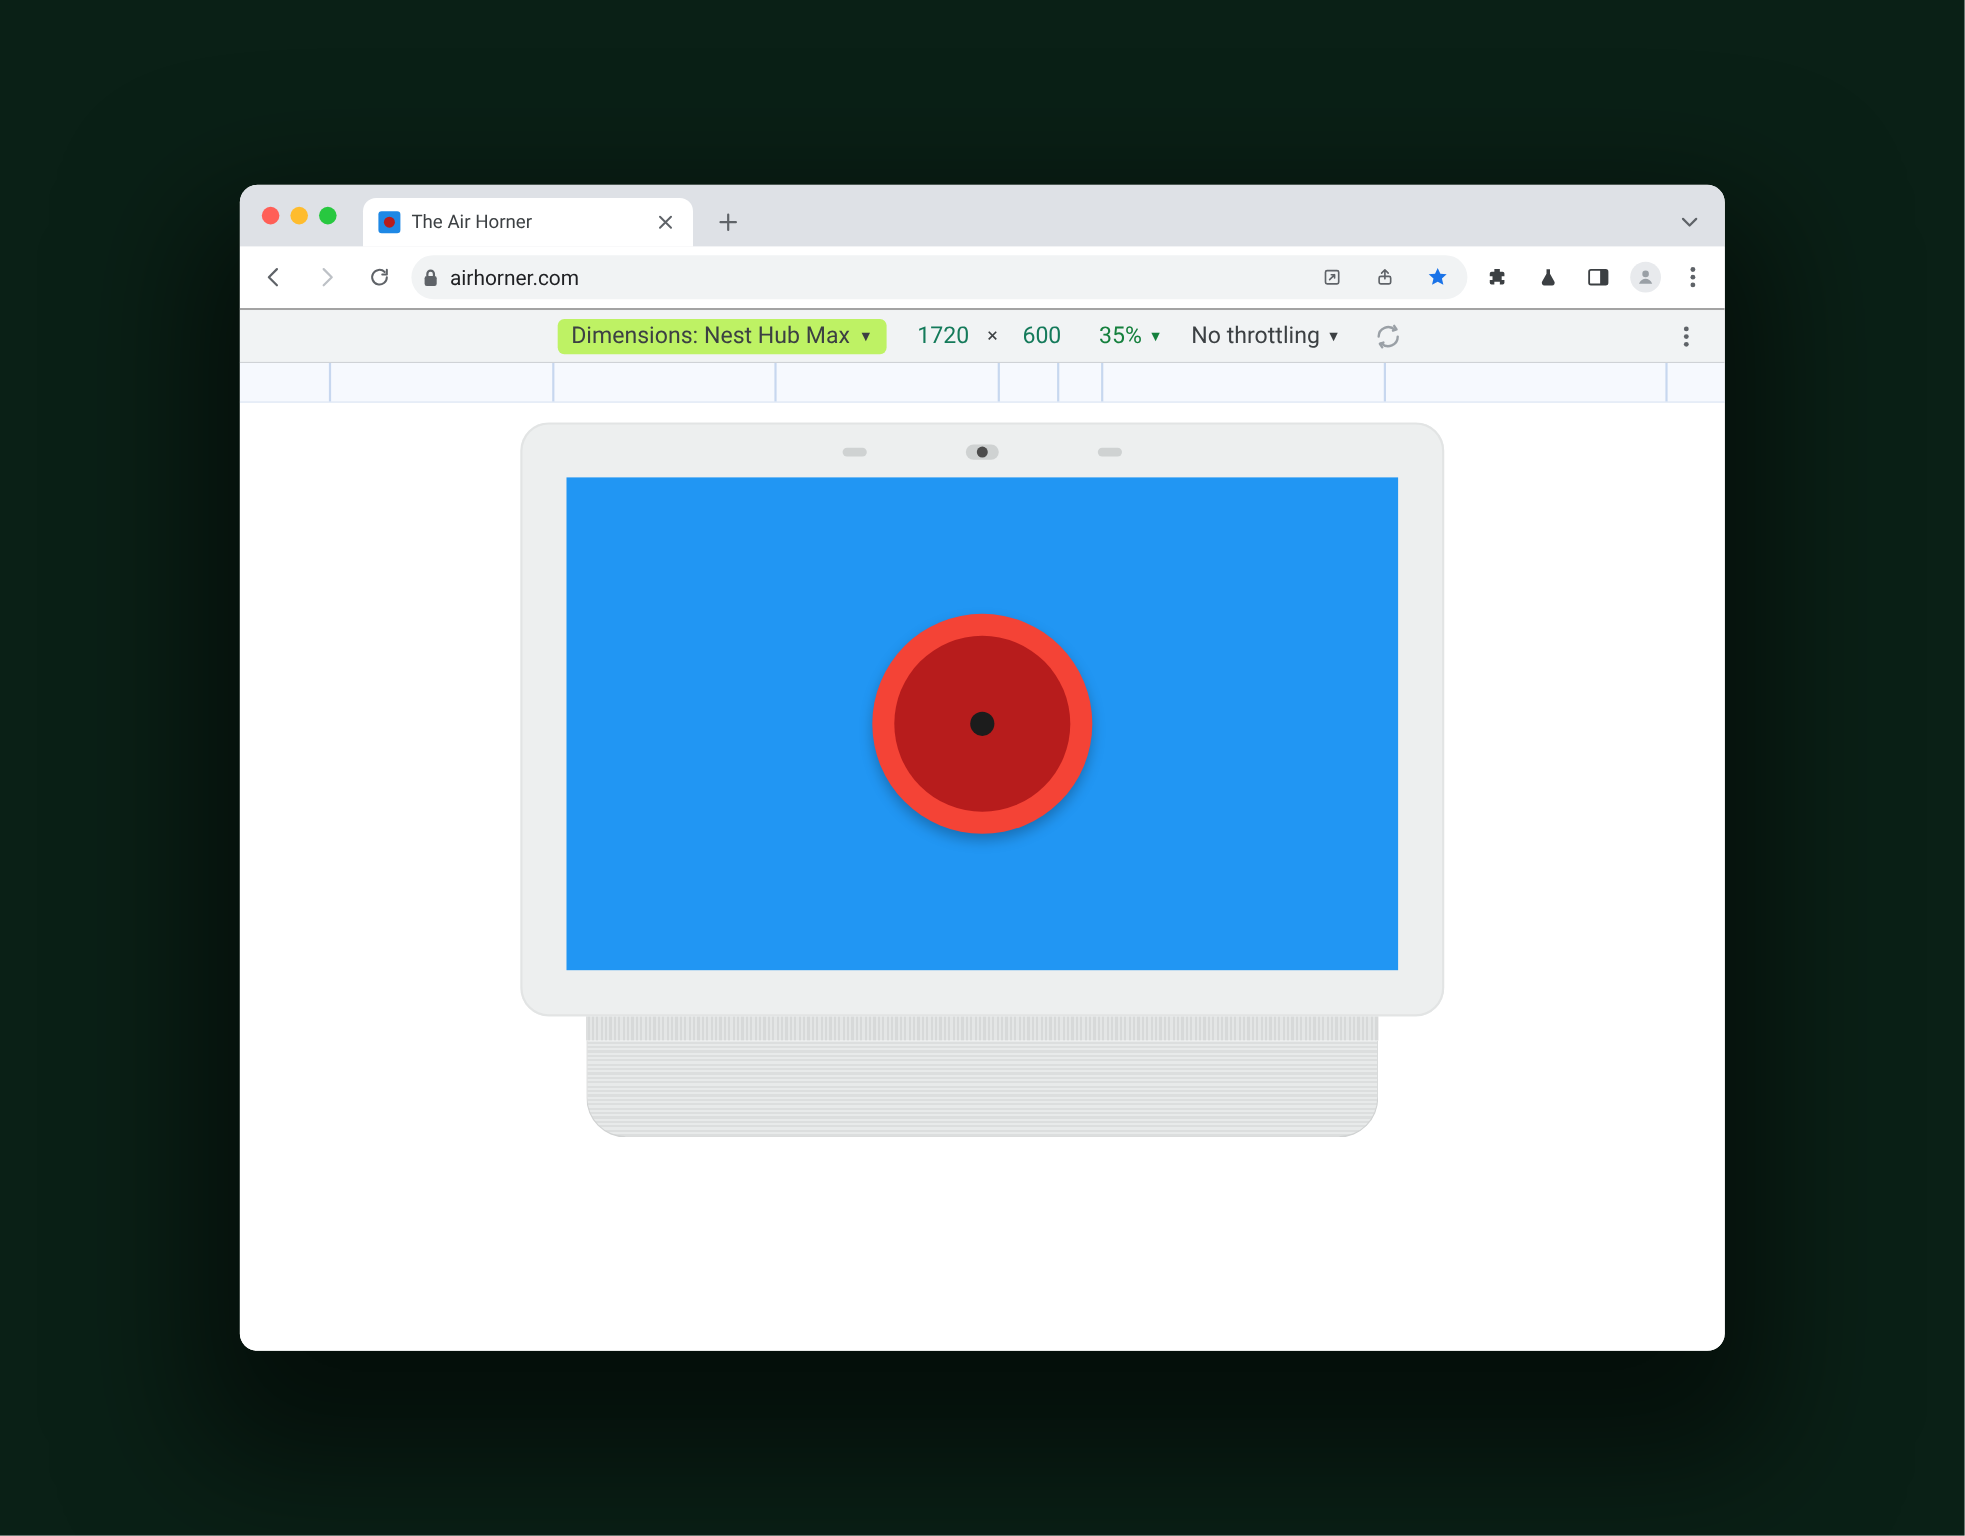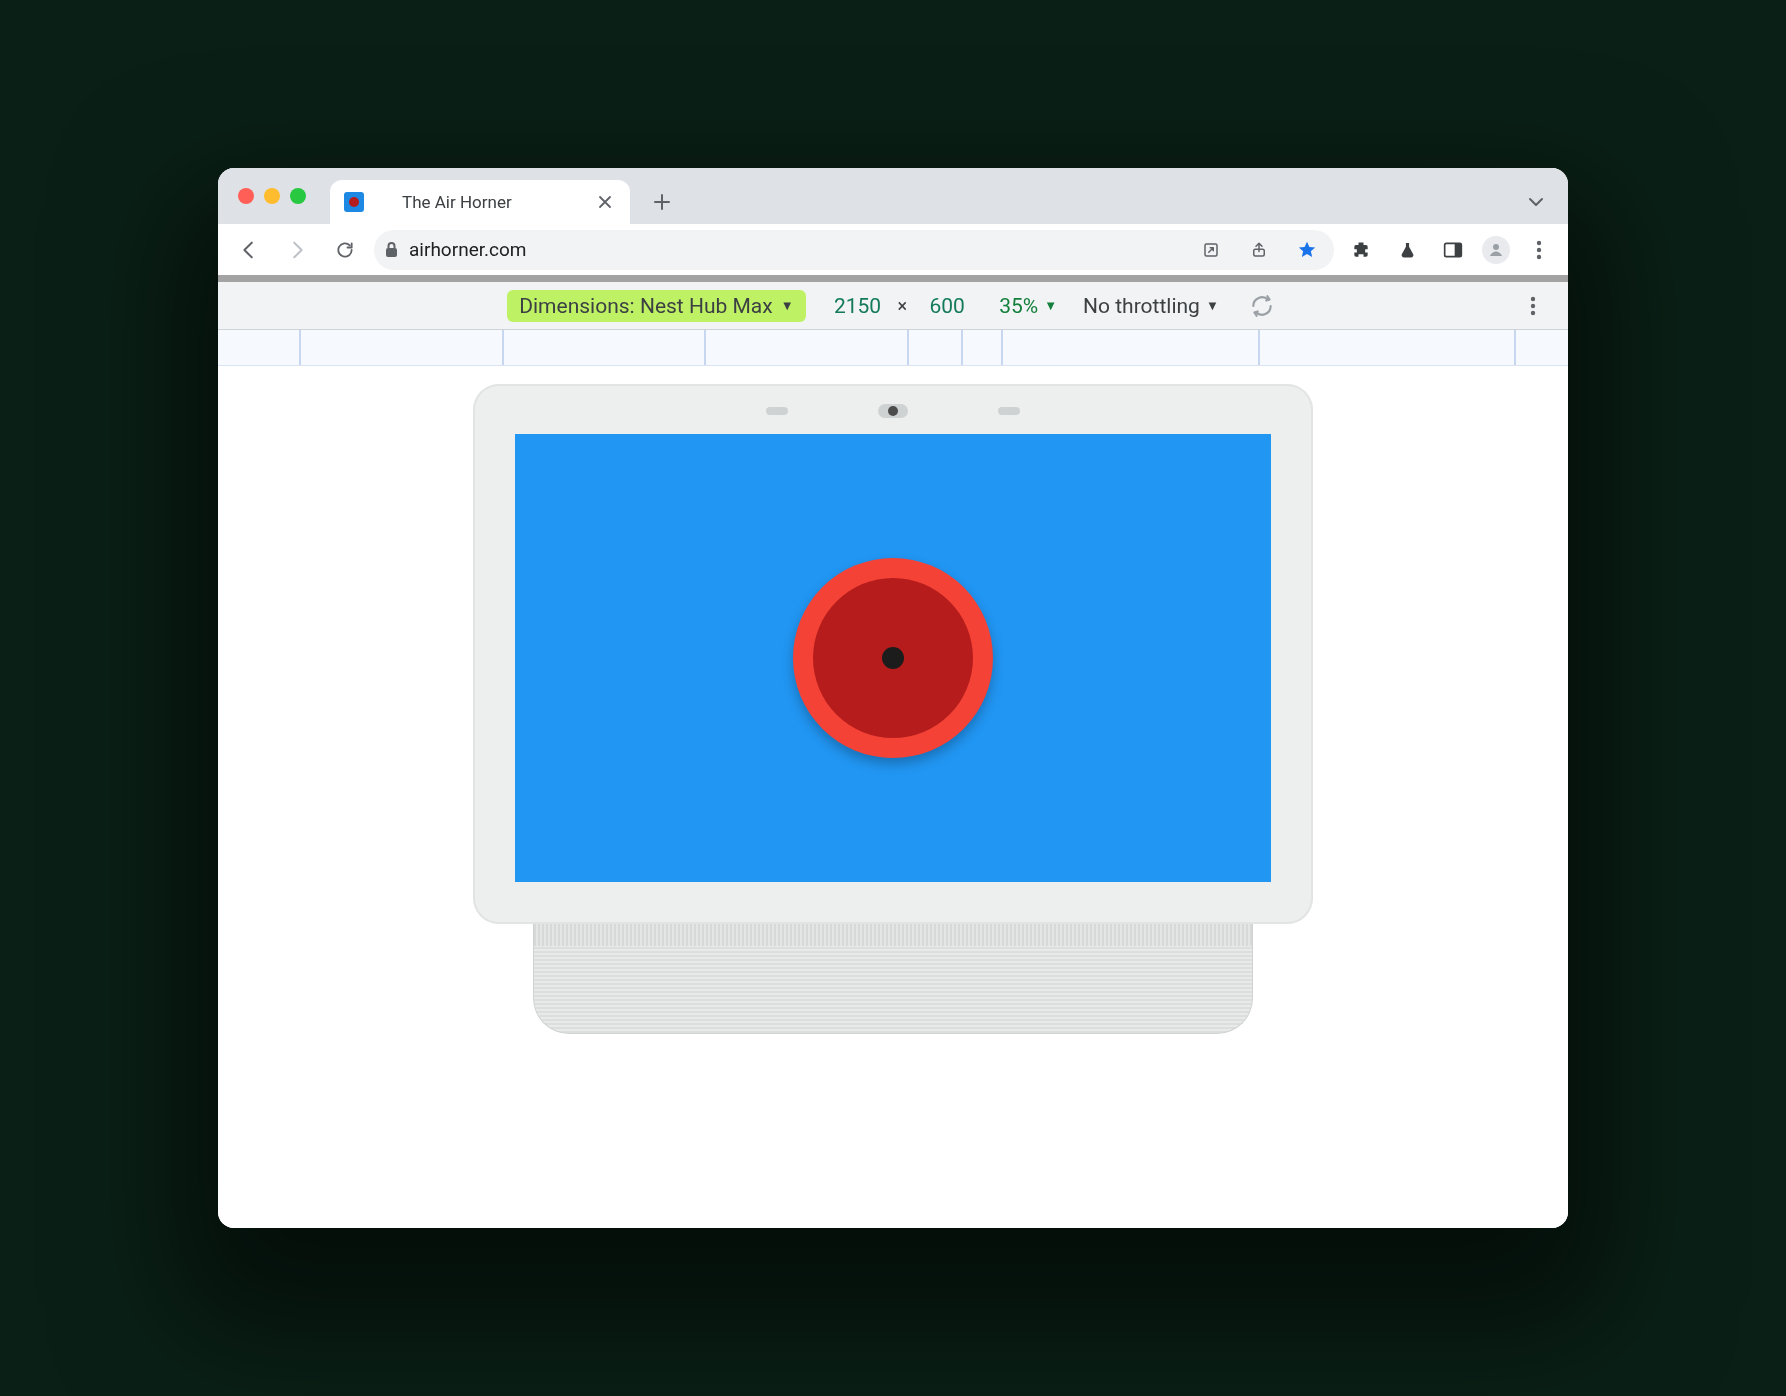"The Air Horner" .tab .title { margin-left: 28px -> none }
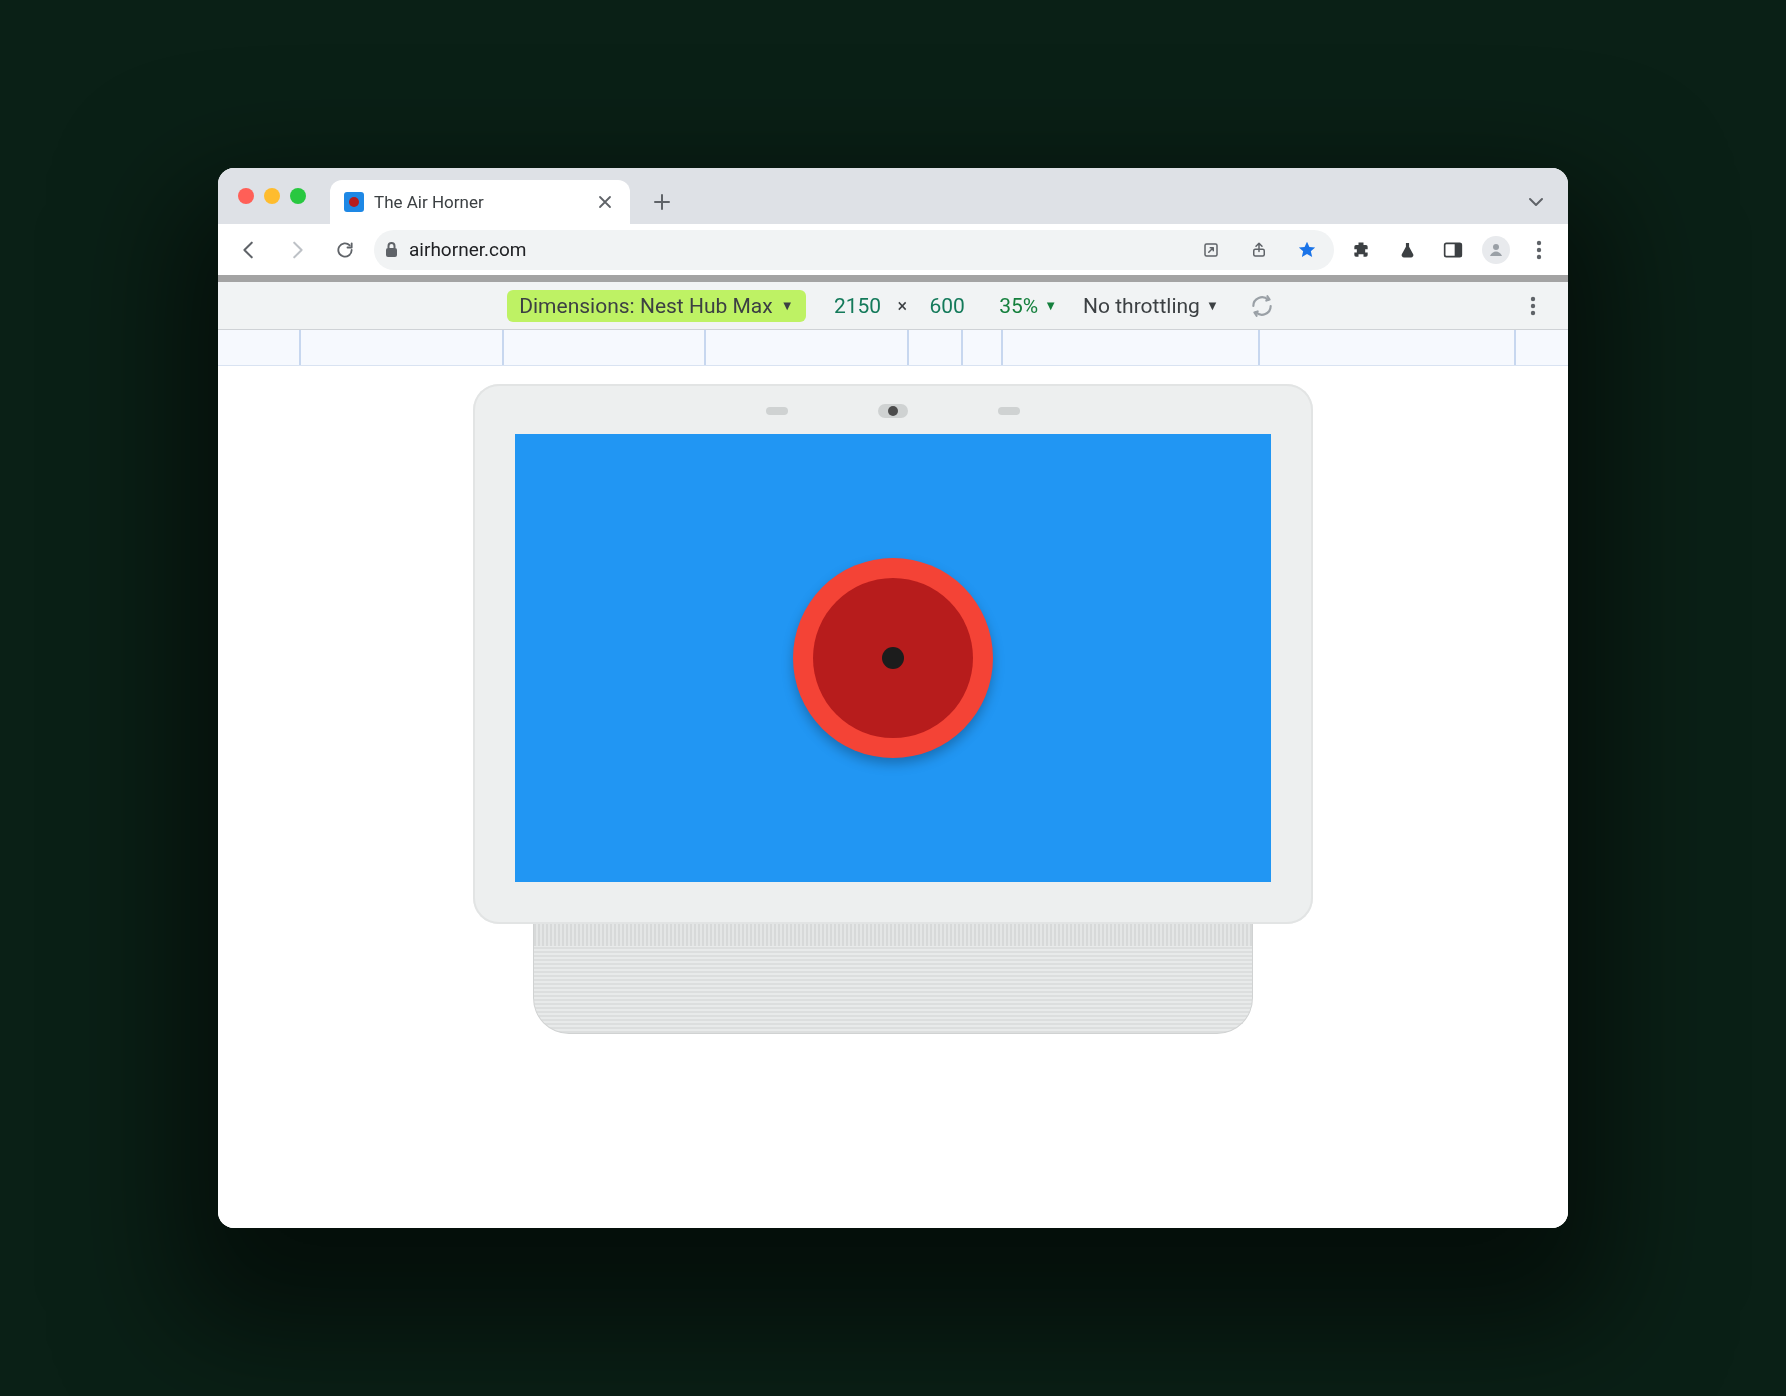"airhorner.com" .toolbar { border-bottom: 7px solid #a3a3a3 -> 2px solid #a3a3a3 }
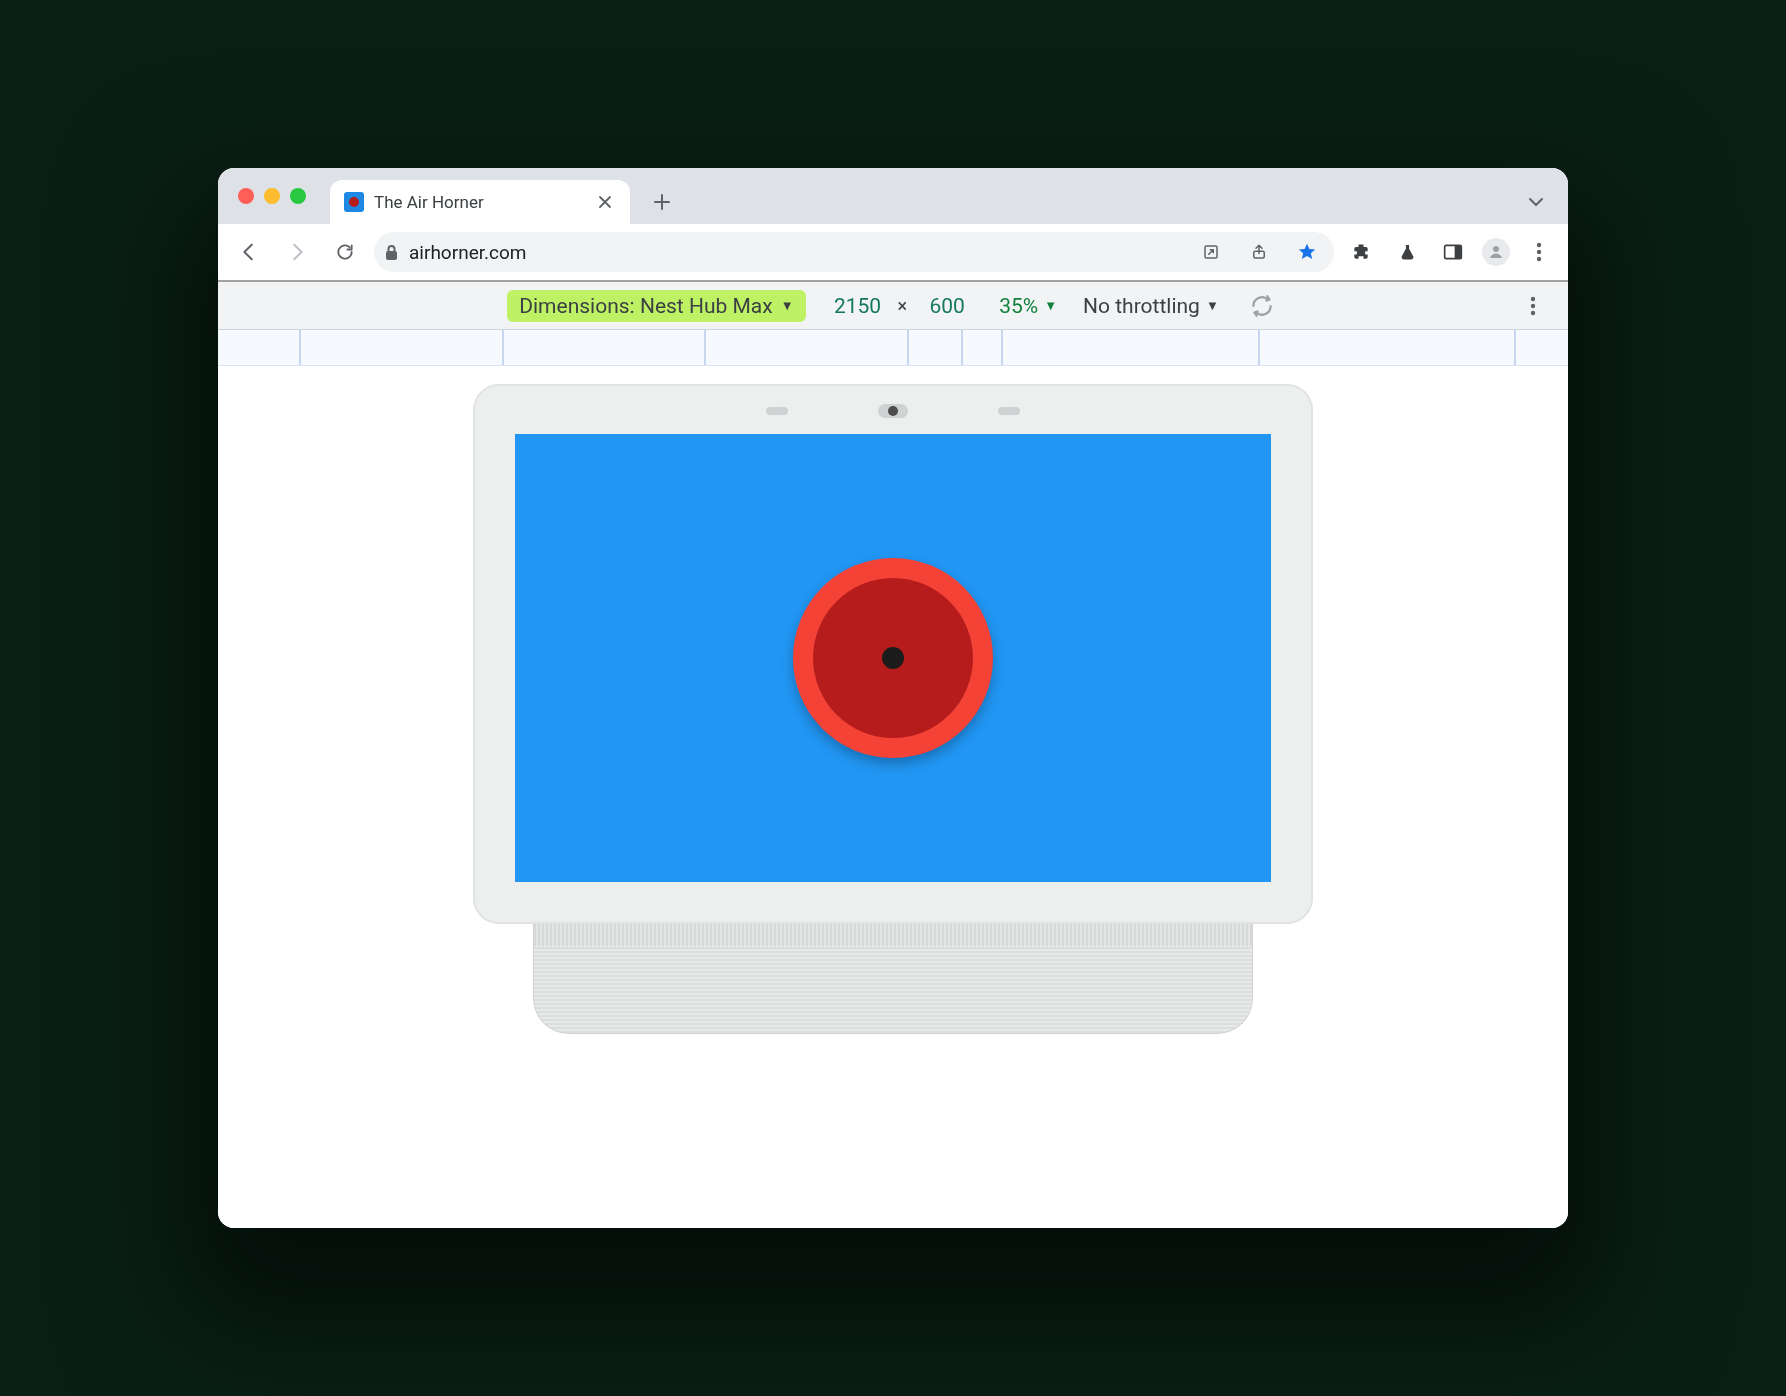"2150" span.dimval { text: 2150 -> 1720 }
